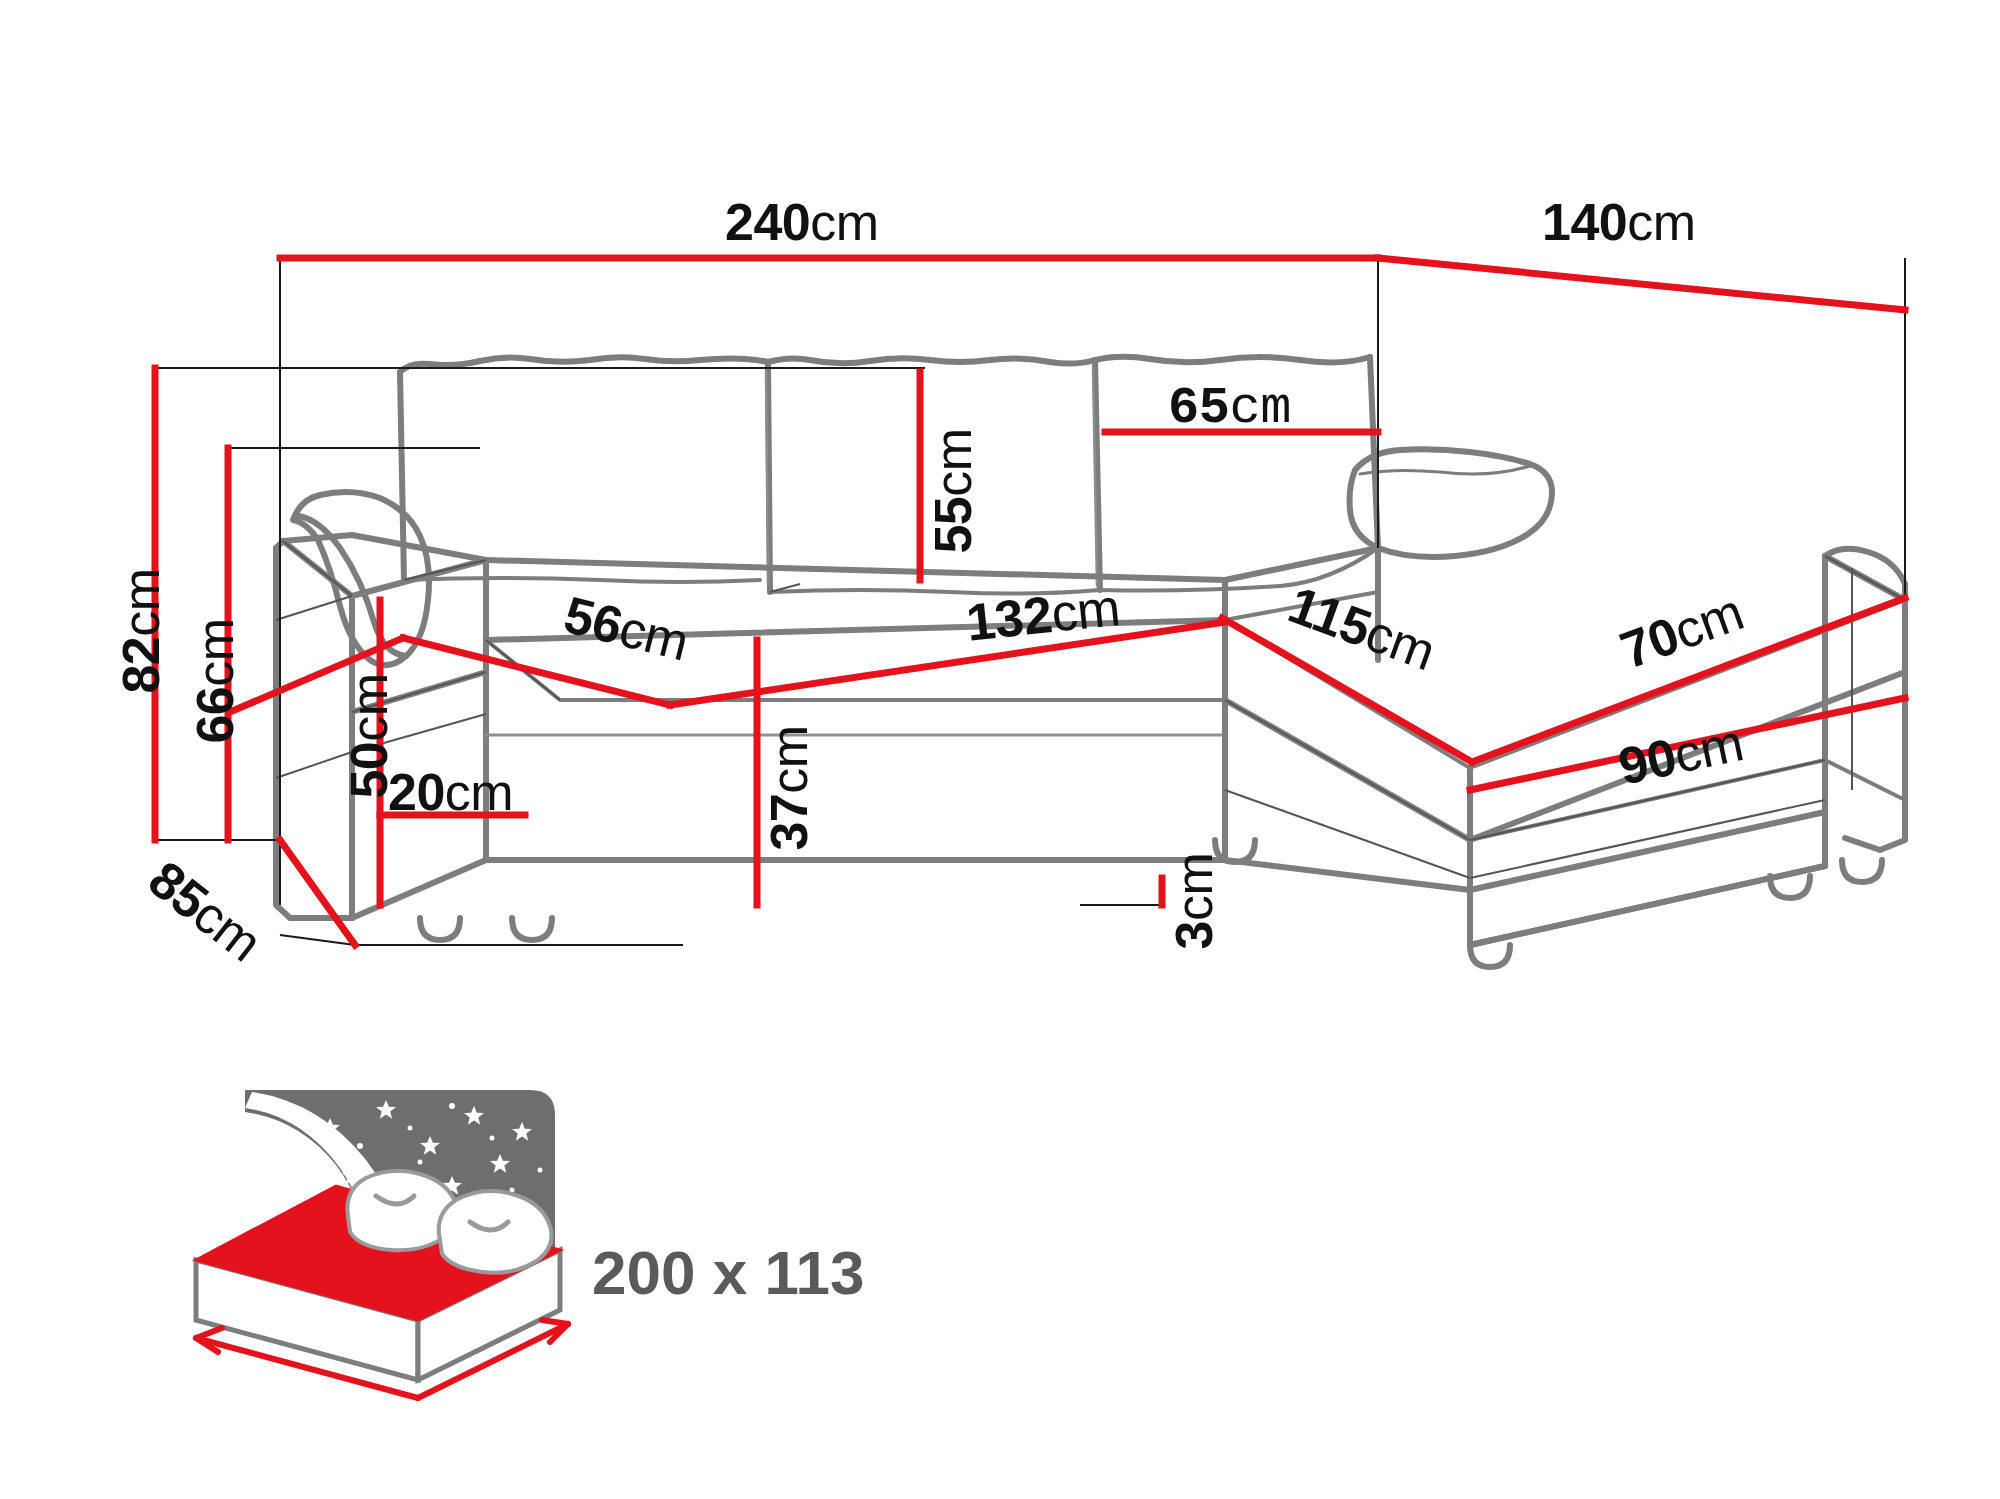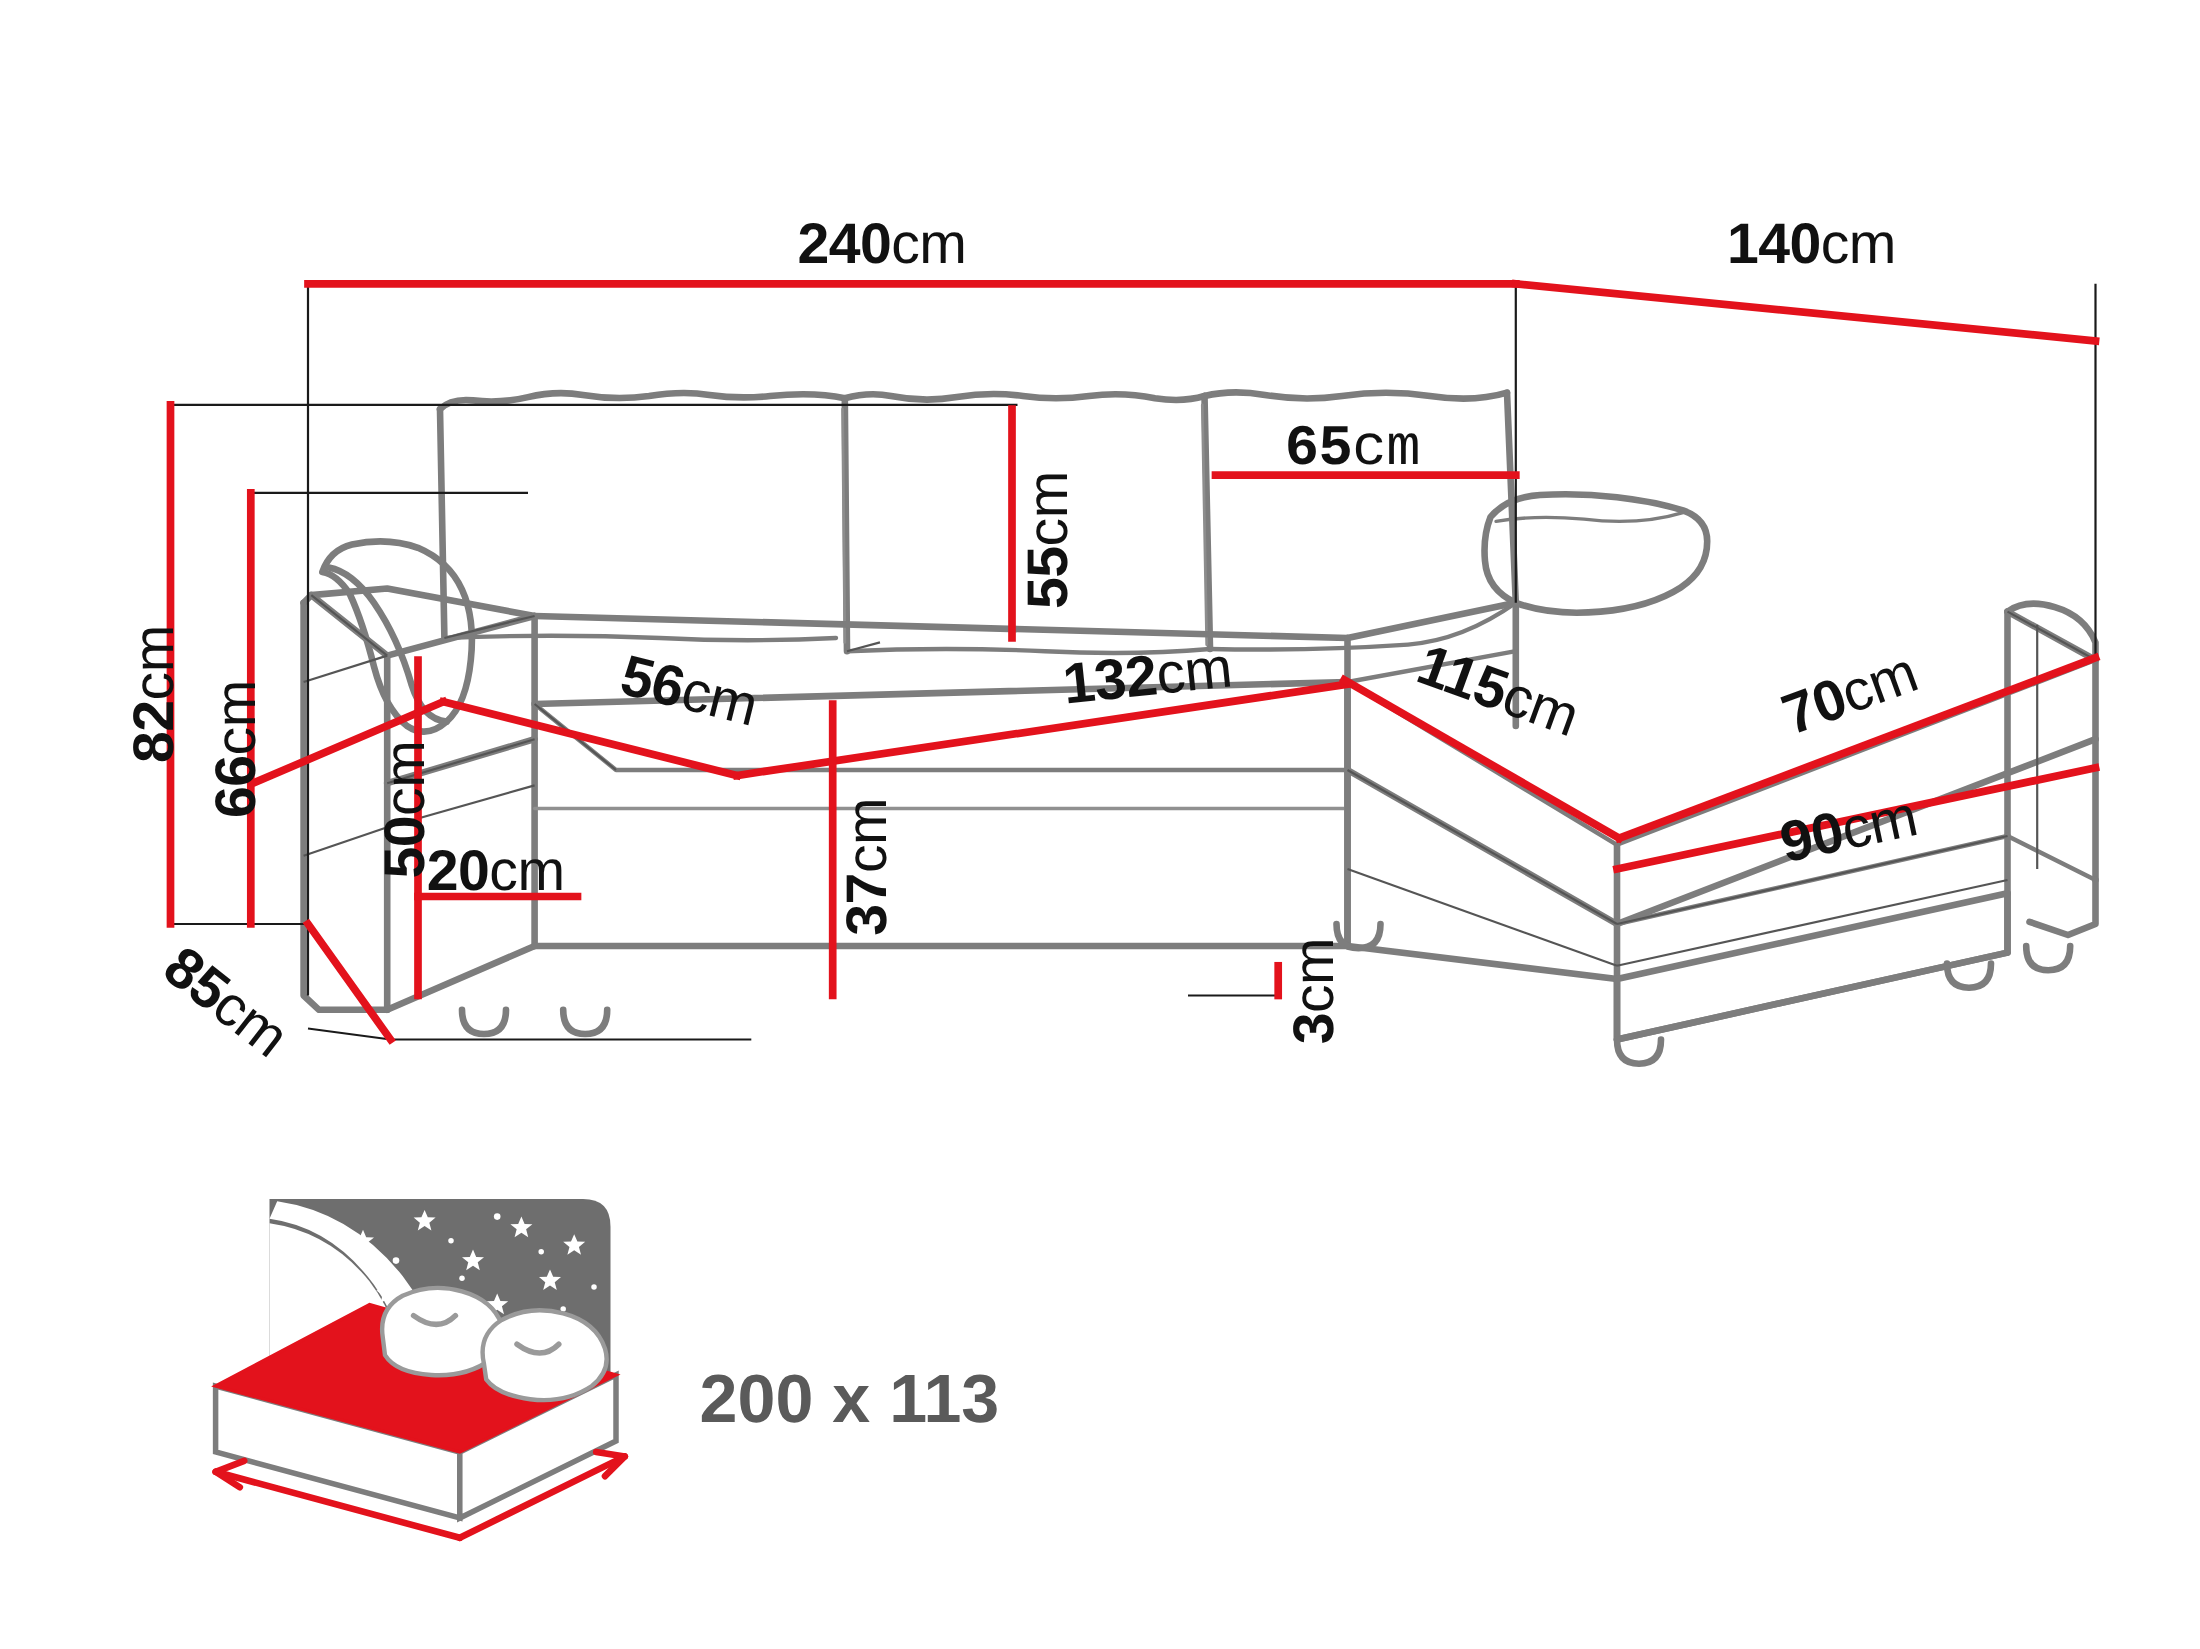"140cm" div.dim-label { margin-left: 28px -> none }
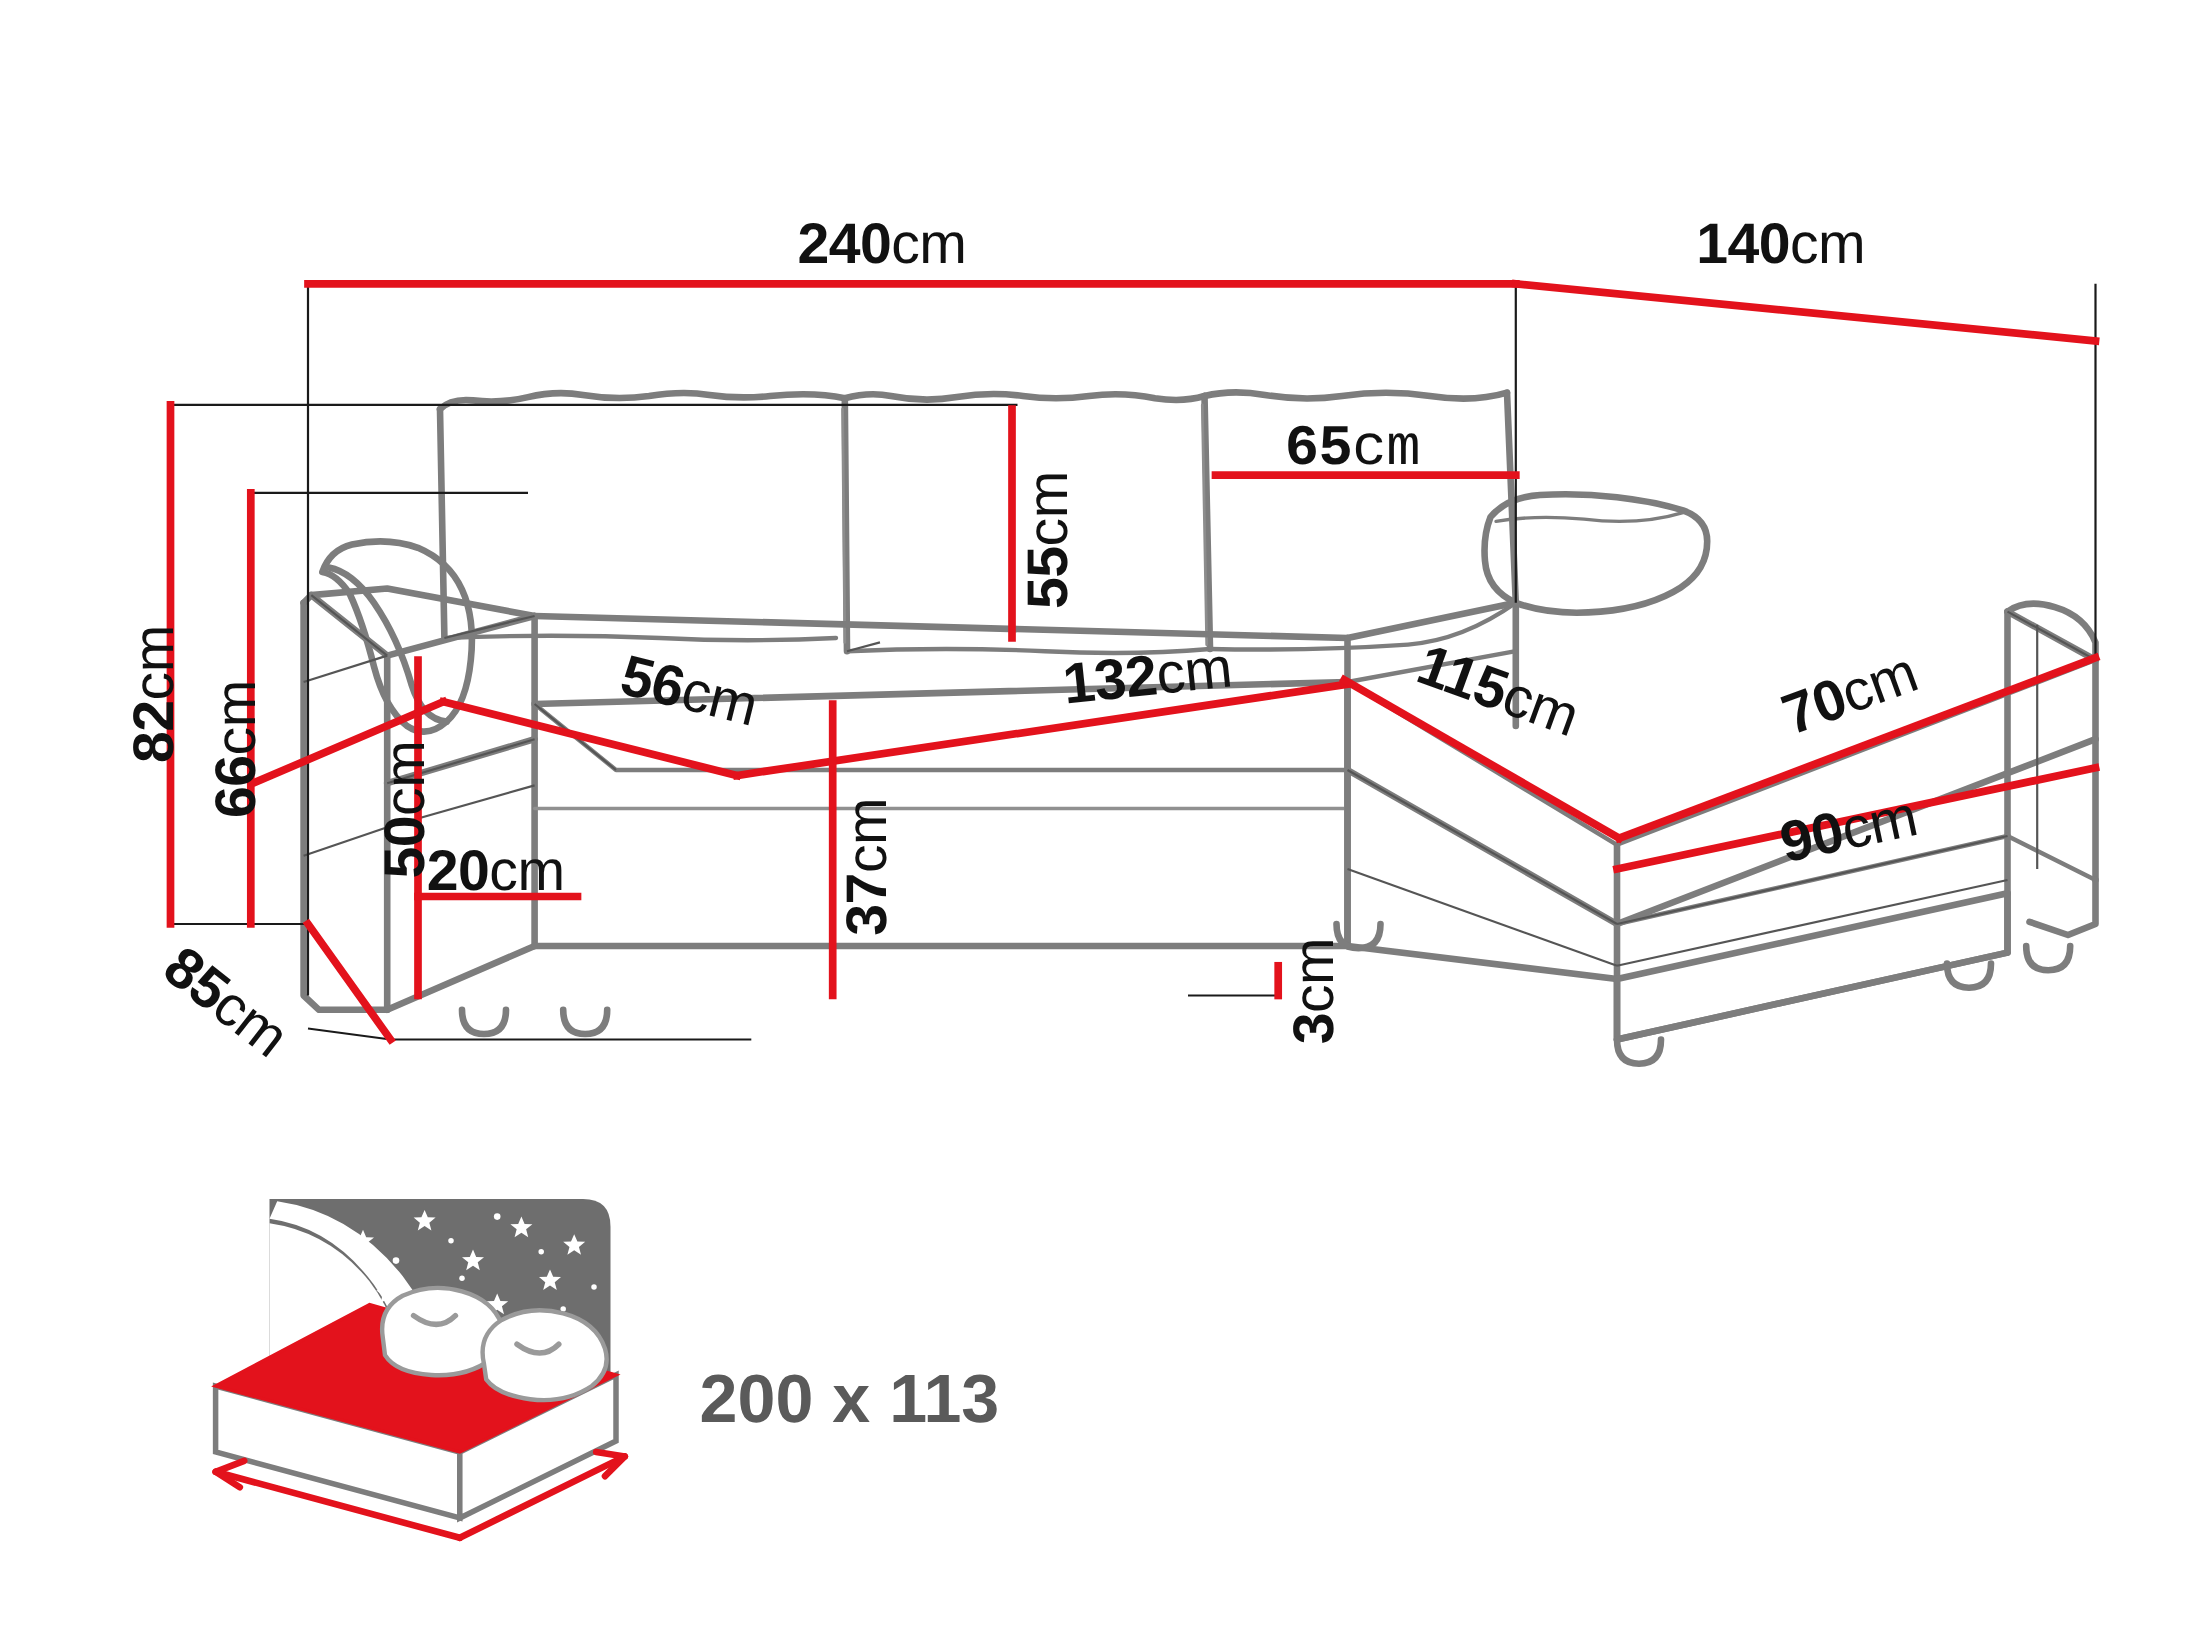"200 x 113" div.bed-size-label { margin-left: 44px -> none }
